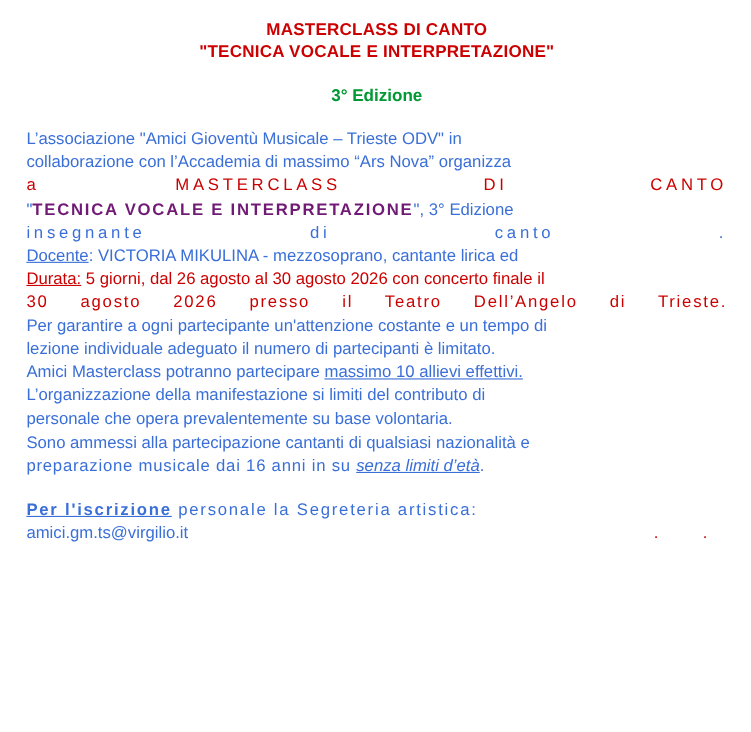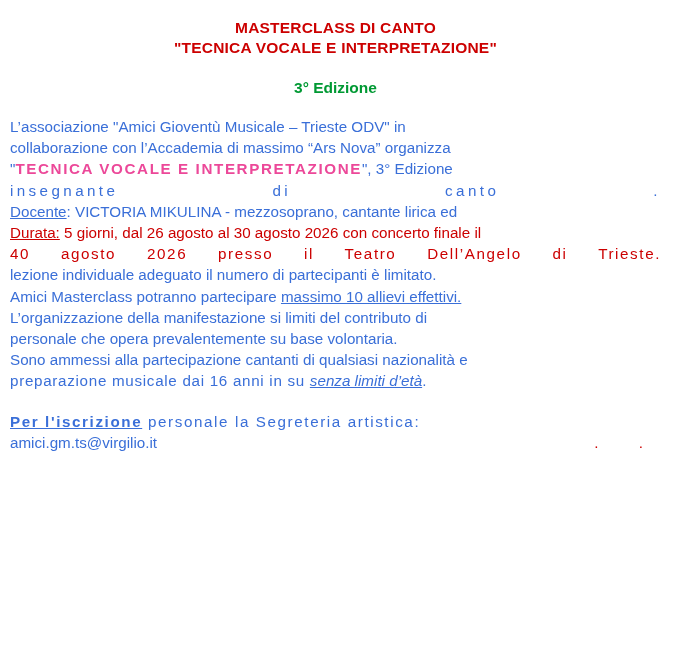"MASTERCLASS DI CANTO" .page { padding: 18px 22px 0 10px -> 18px 22px 0 24px }
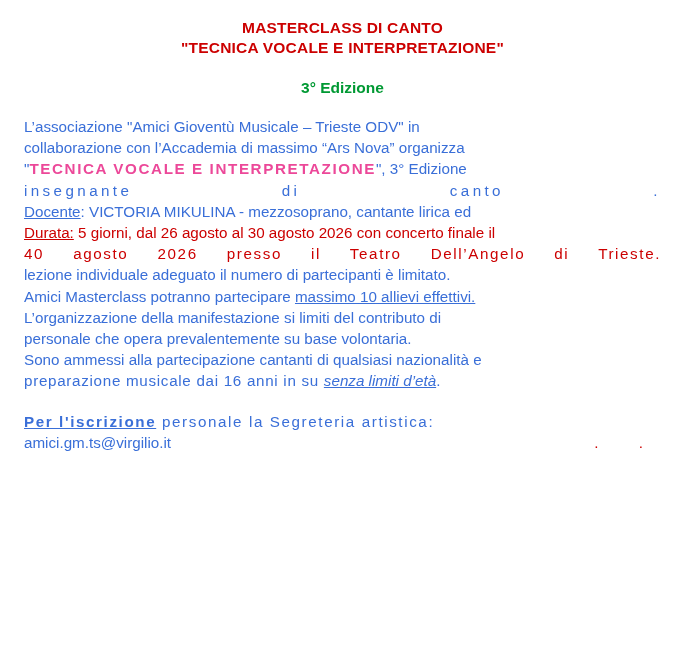"a MASTERCLASS DI CANTO" p.line { html: none -> <p> <span>a</span> <span>MASTERCLASS DI CANTO</span> </p> }
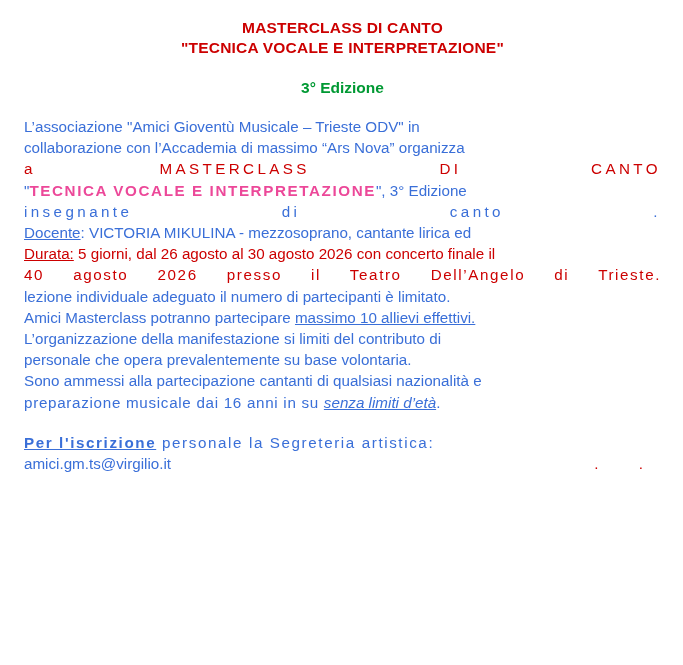"TECNICA VOCALE E INTERPRETAZIONE" .green { color: #ec4899 -> #701a75 }
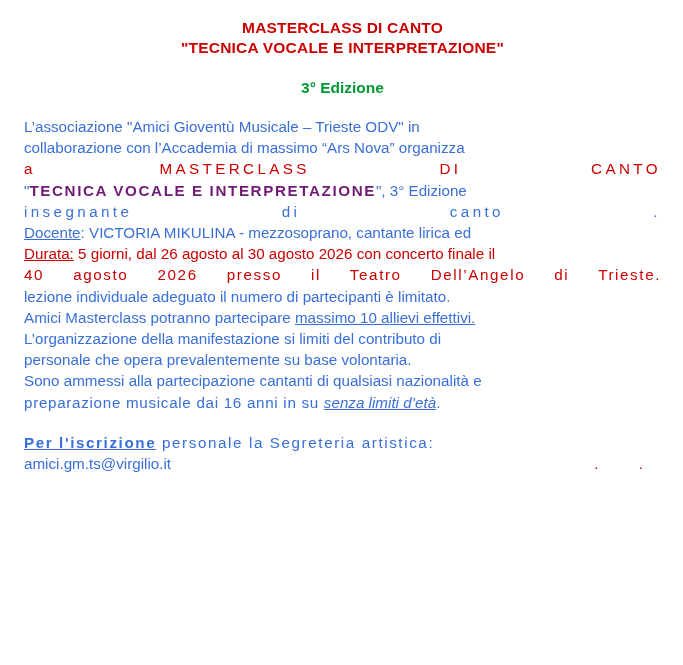"40 agosto 2026 presso il" span.red { text: 40 -> 30 }
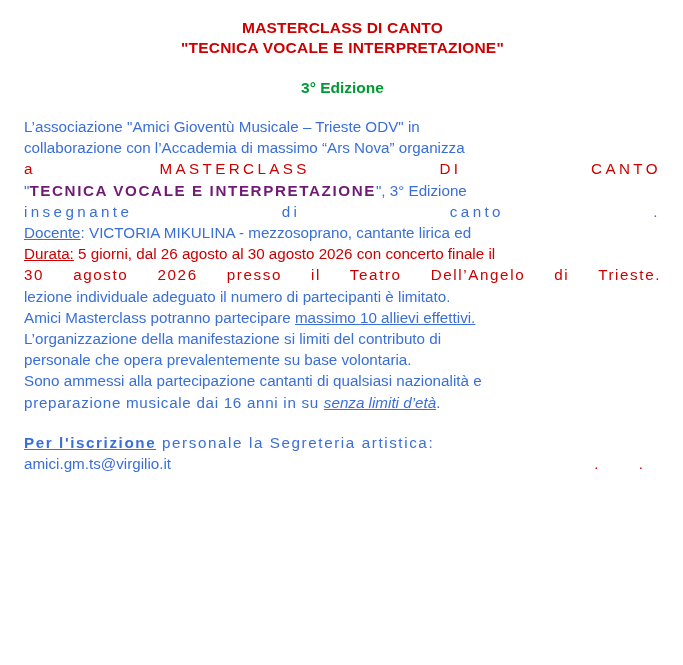"Per garantire a ogni partecipante" p.line { html: none -> <p>Per garantire a ogni partecipante un'attenzione costante e un tempo di</p> }
